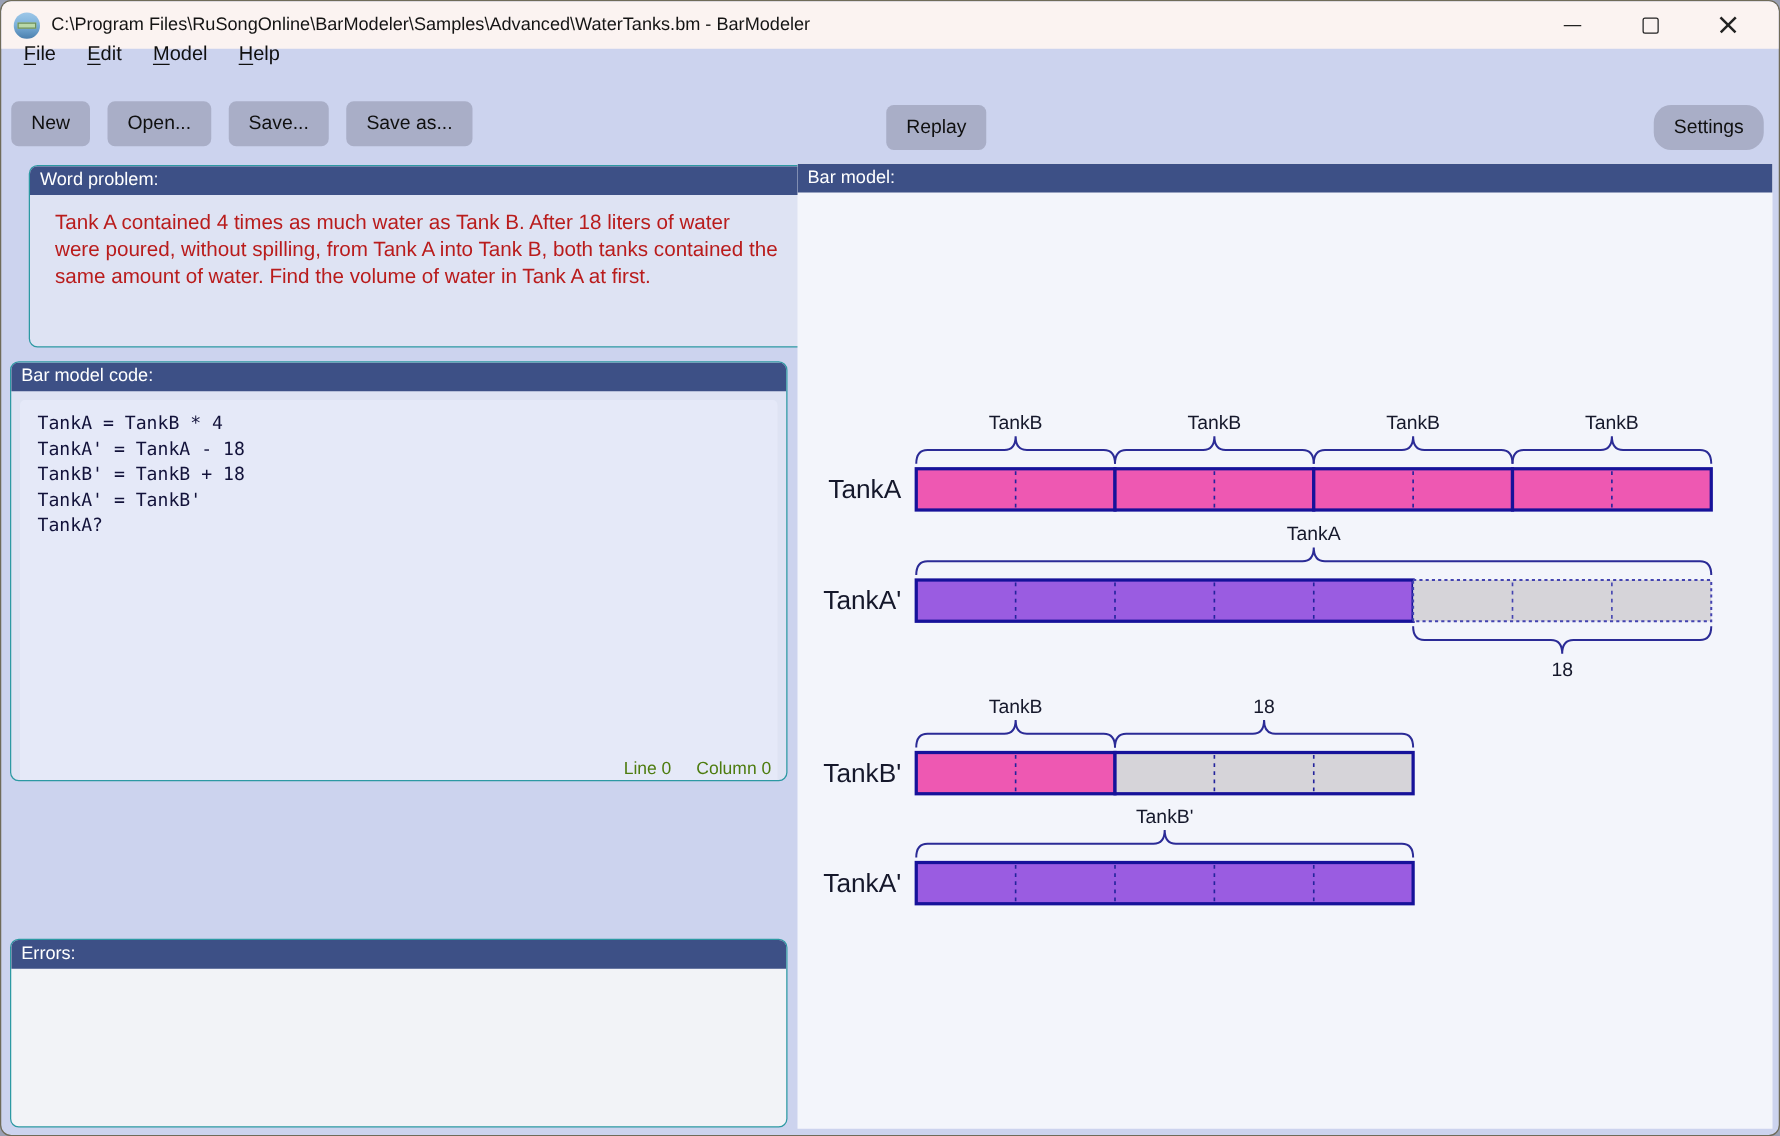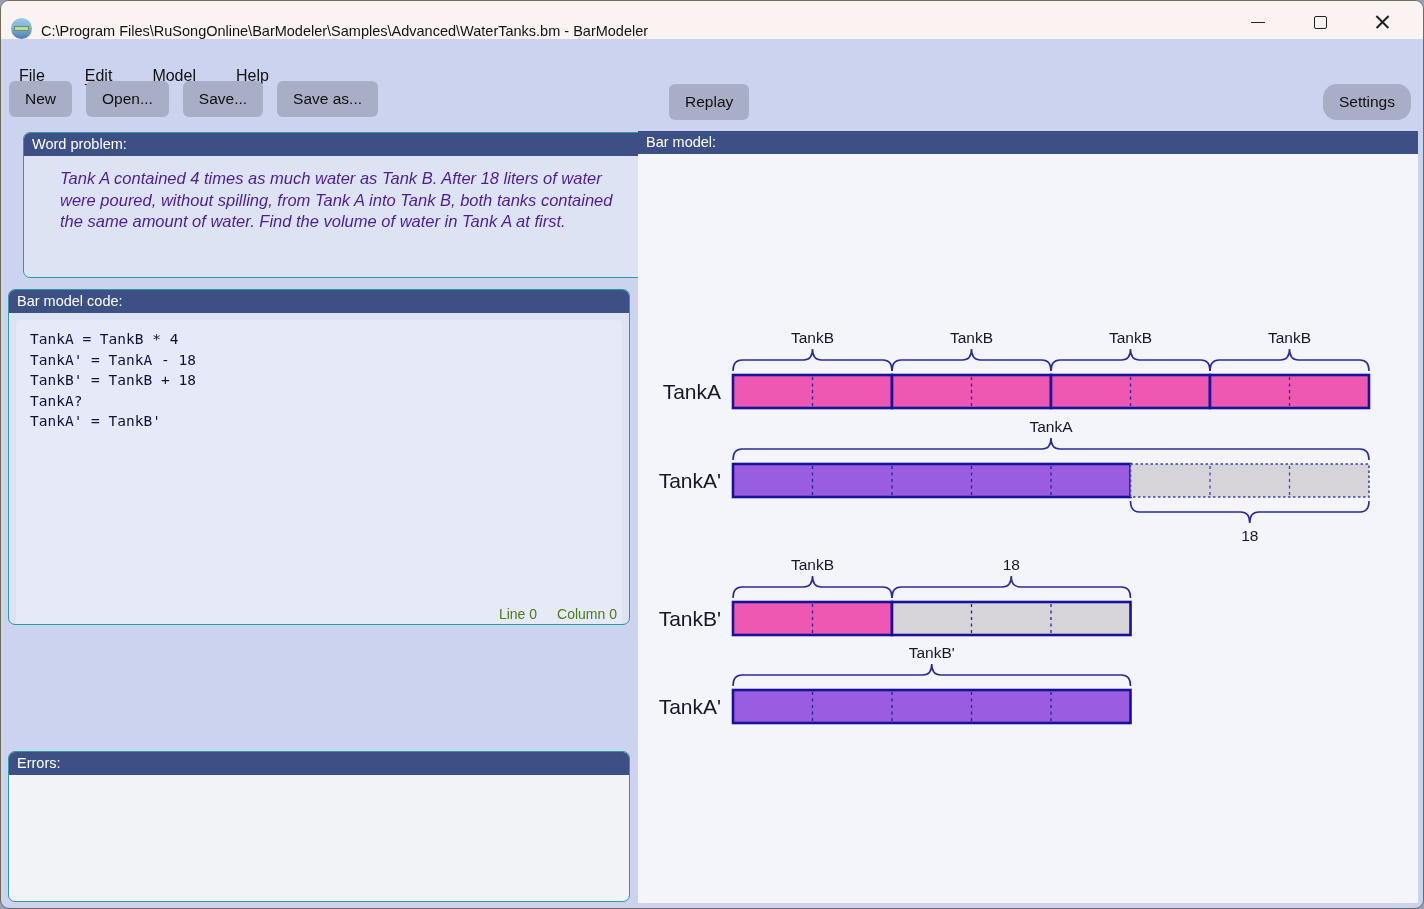"C:\Program" .titlebar { align-items: flex-end -> center }
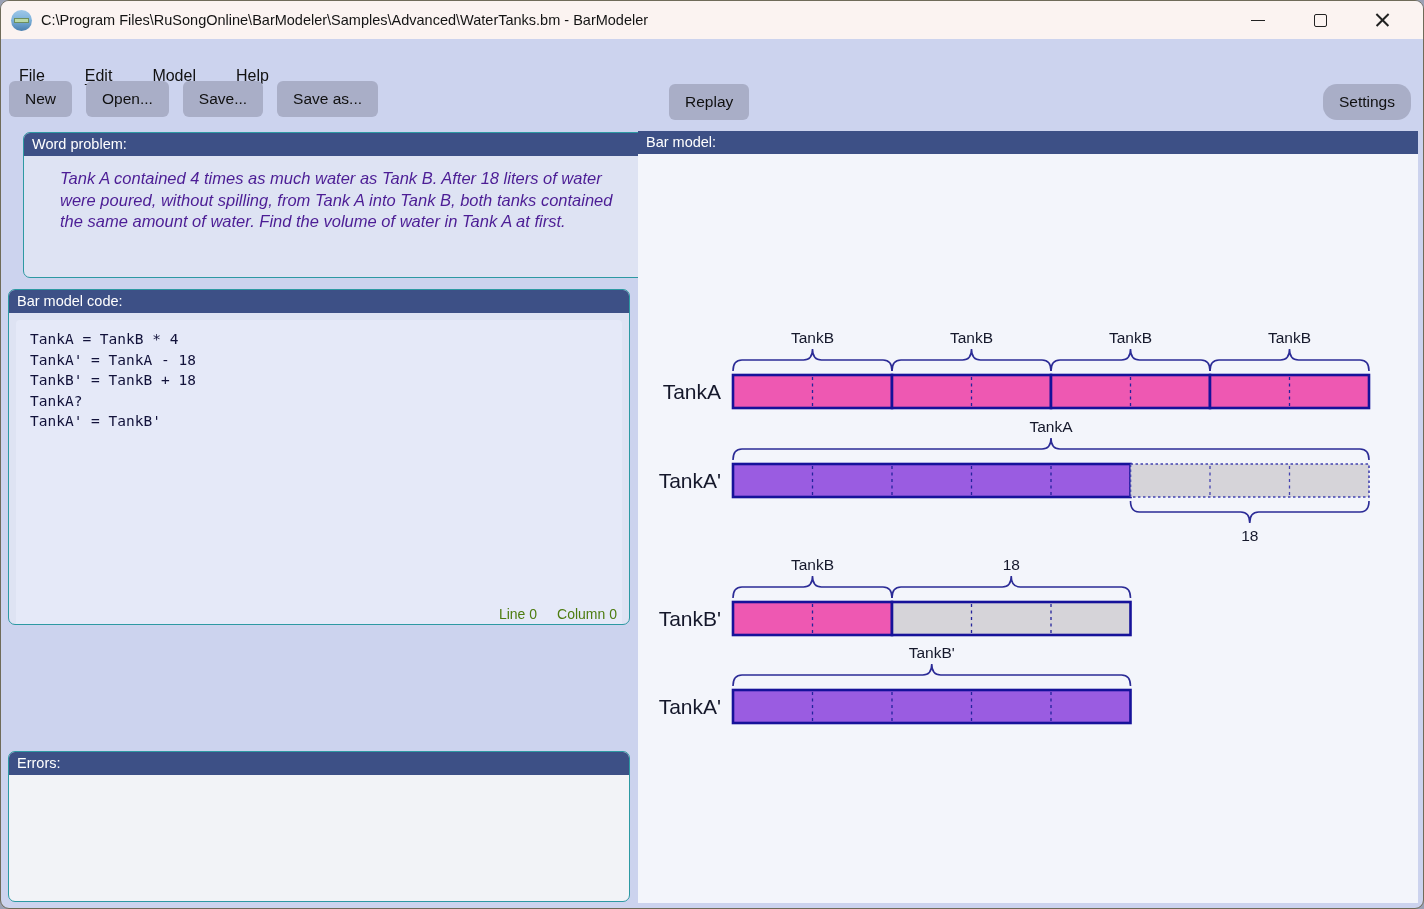"File" .menubar { gap: 36px -> 21px; top: 54px -> 22px }
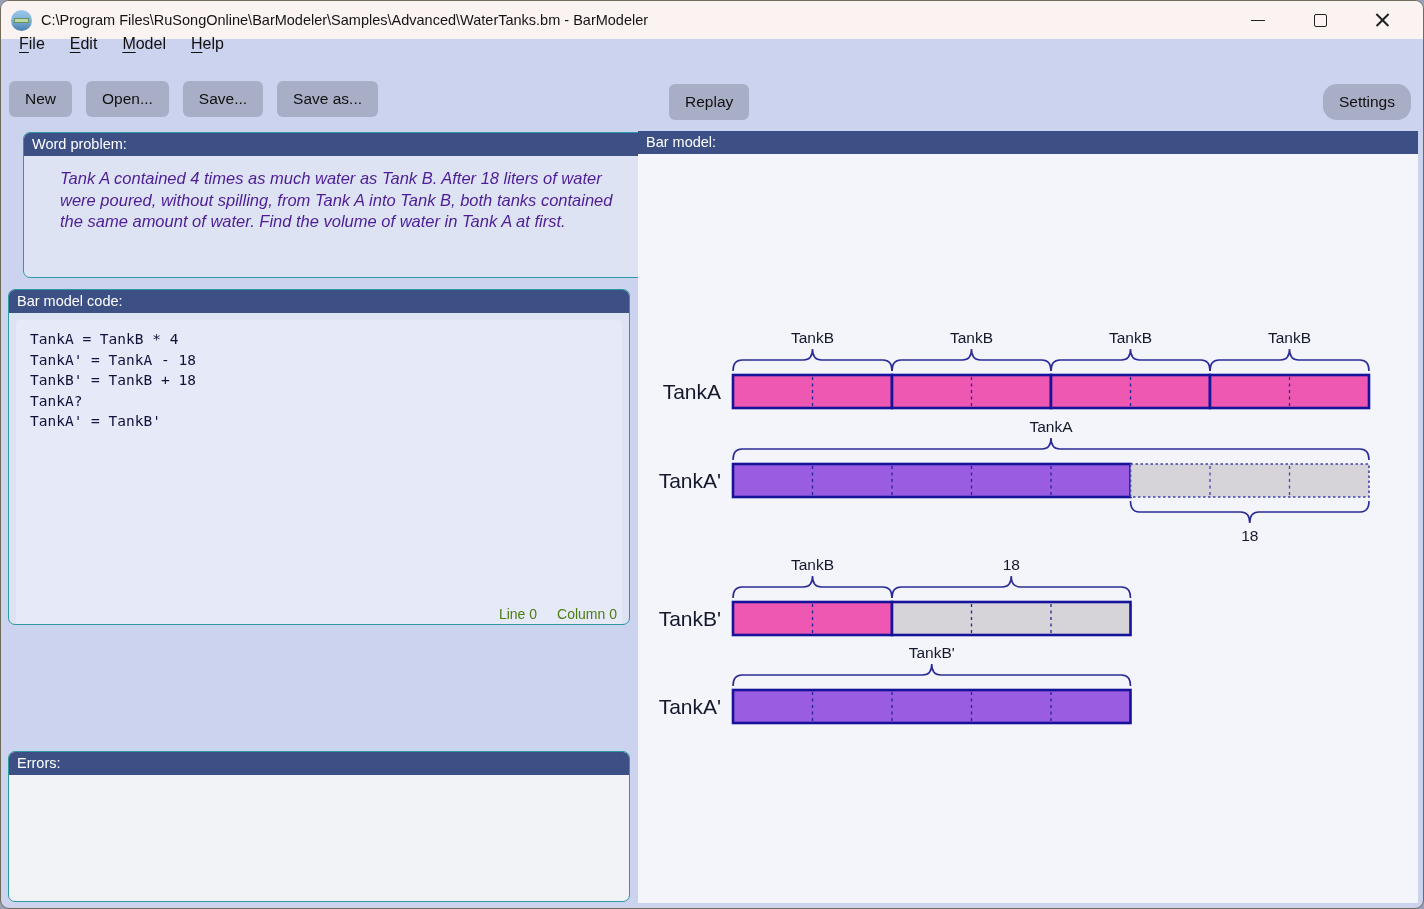"Replay" #replay-btn { left: 668px -> 708px }
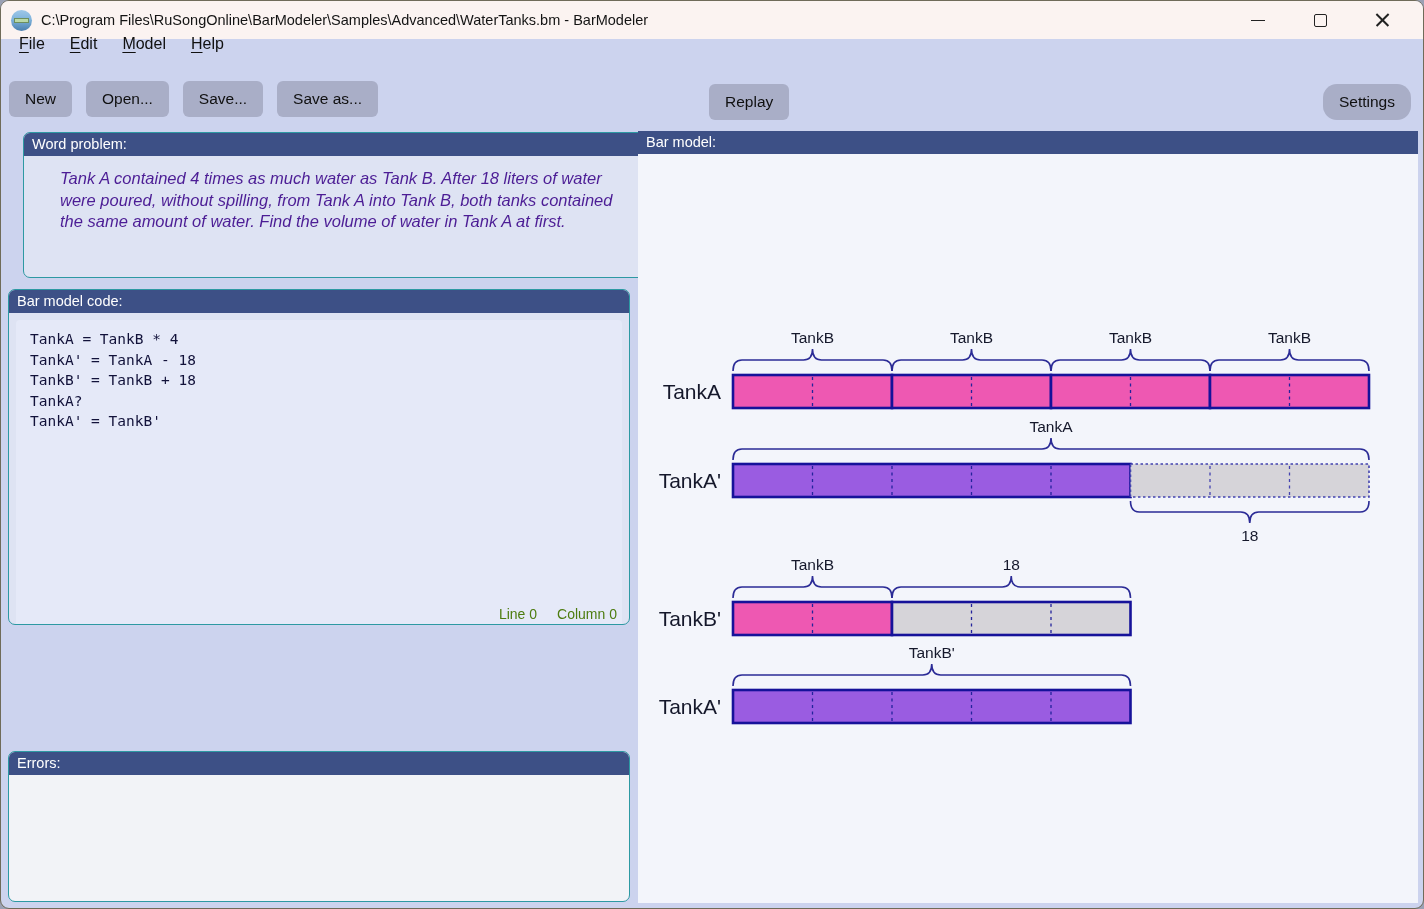"Tank A contained 4 times" .wp-body { color: #4c1d95 -> #b91c1c; font-style: italic -> none; padding: 12px 20px 0 36px -> 12px 20px 0 20px }
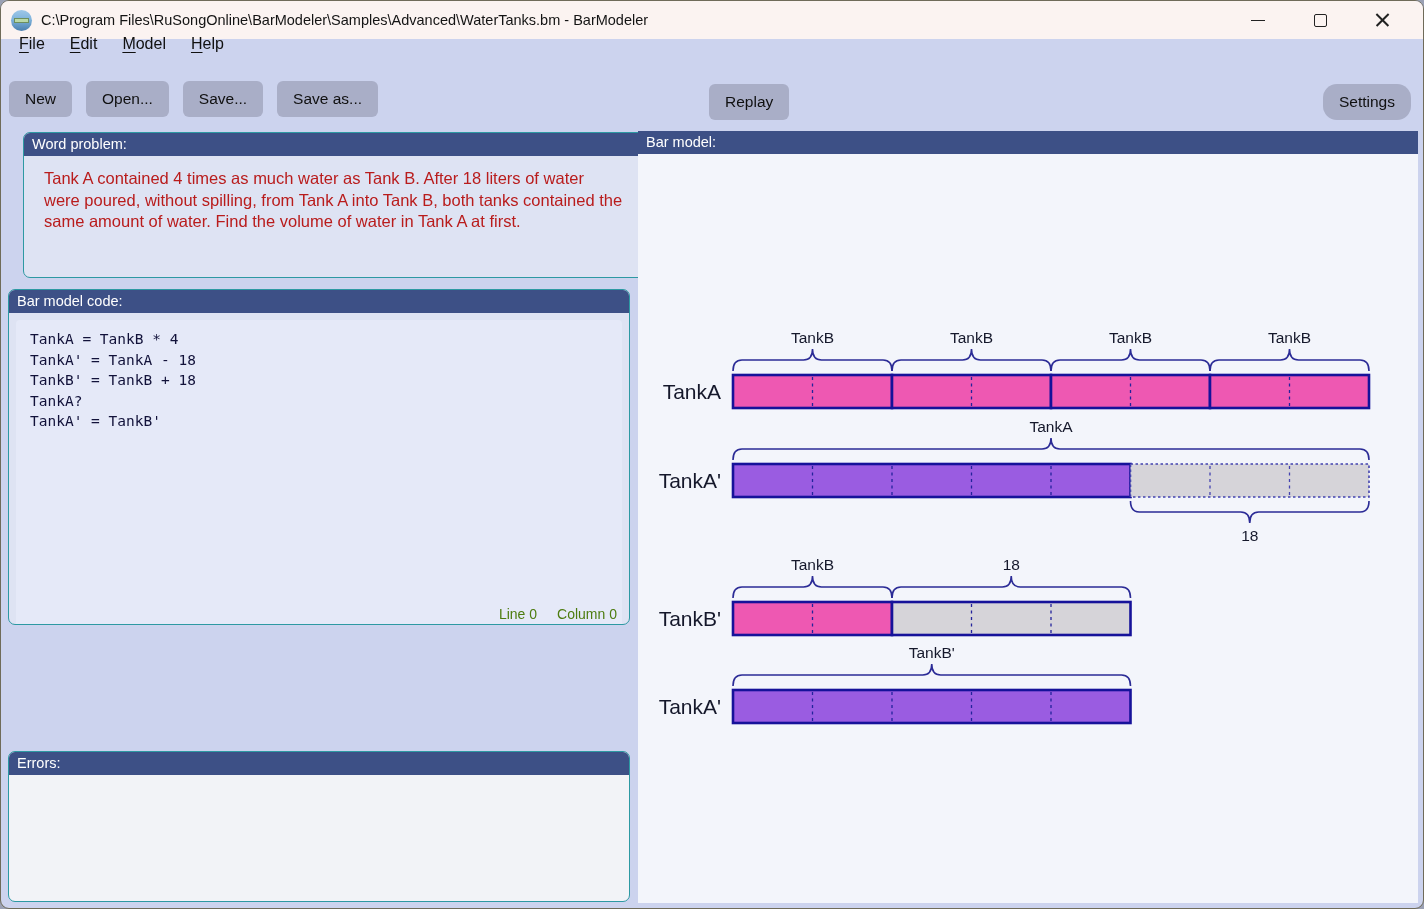"TankA?" div.code-line { order: before "TankA' = TankB'" -> after "TankA' = TankB'" }
